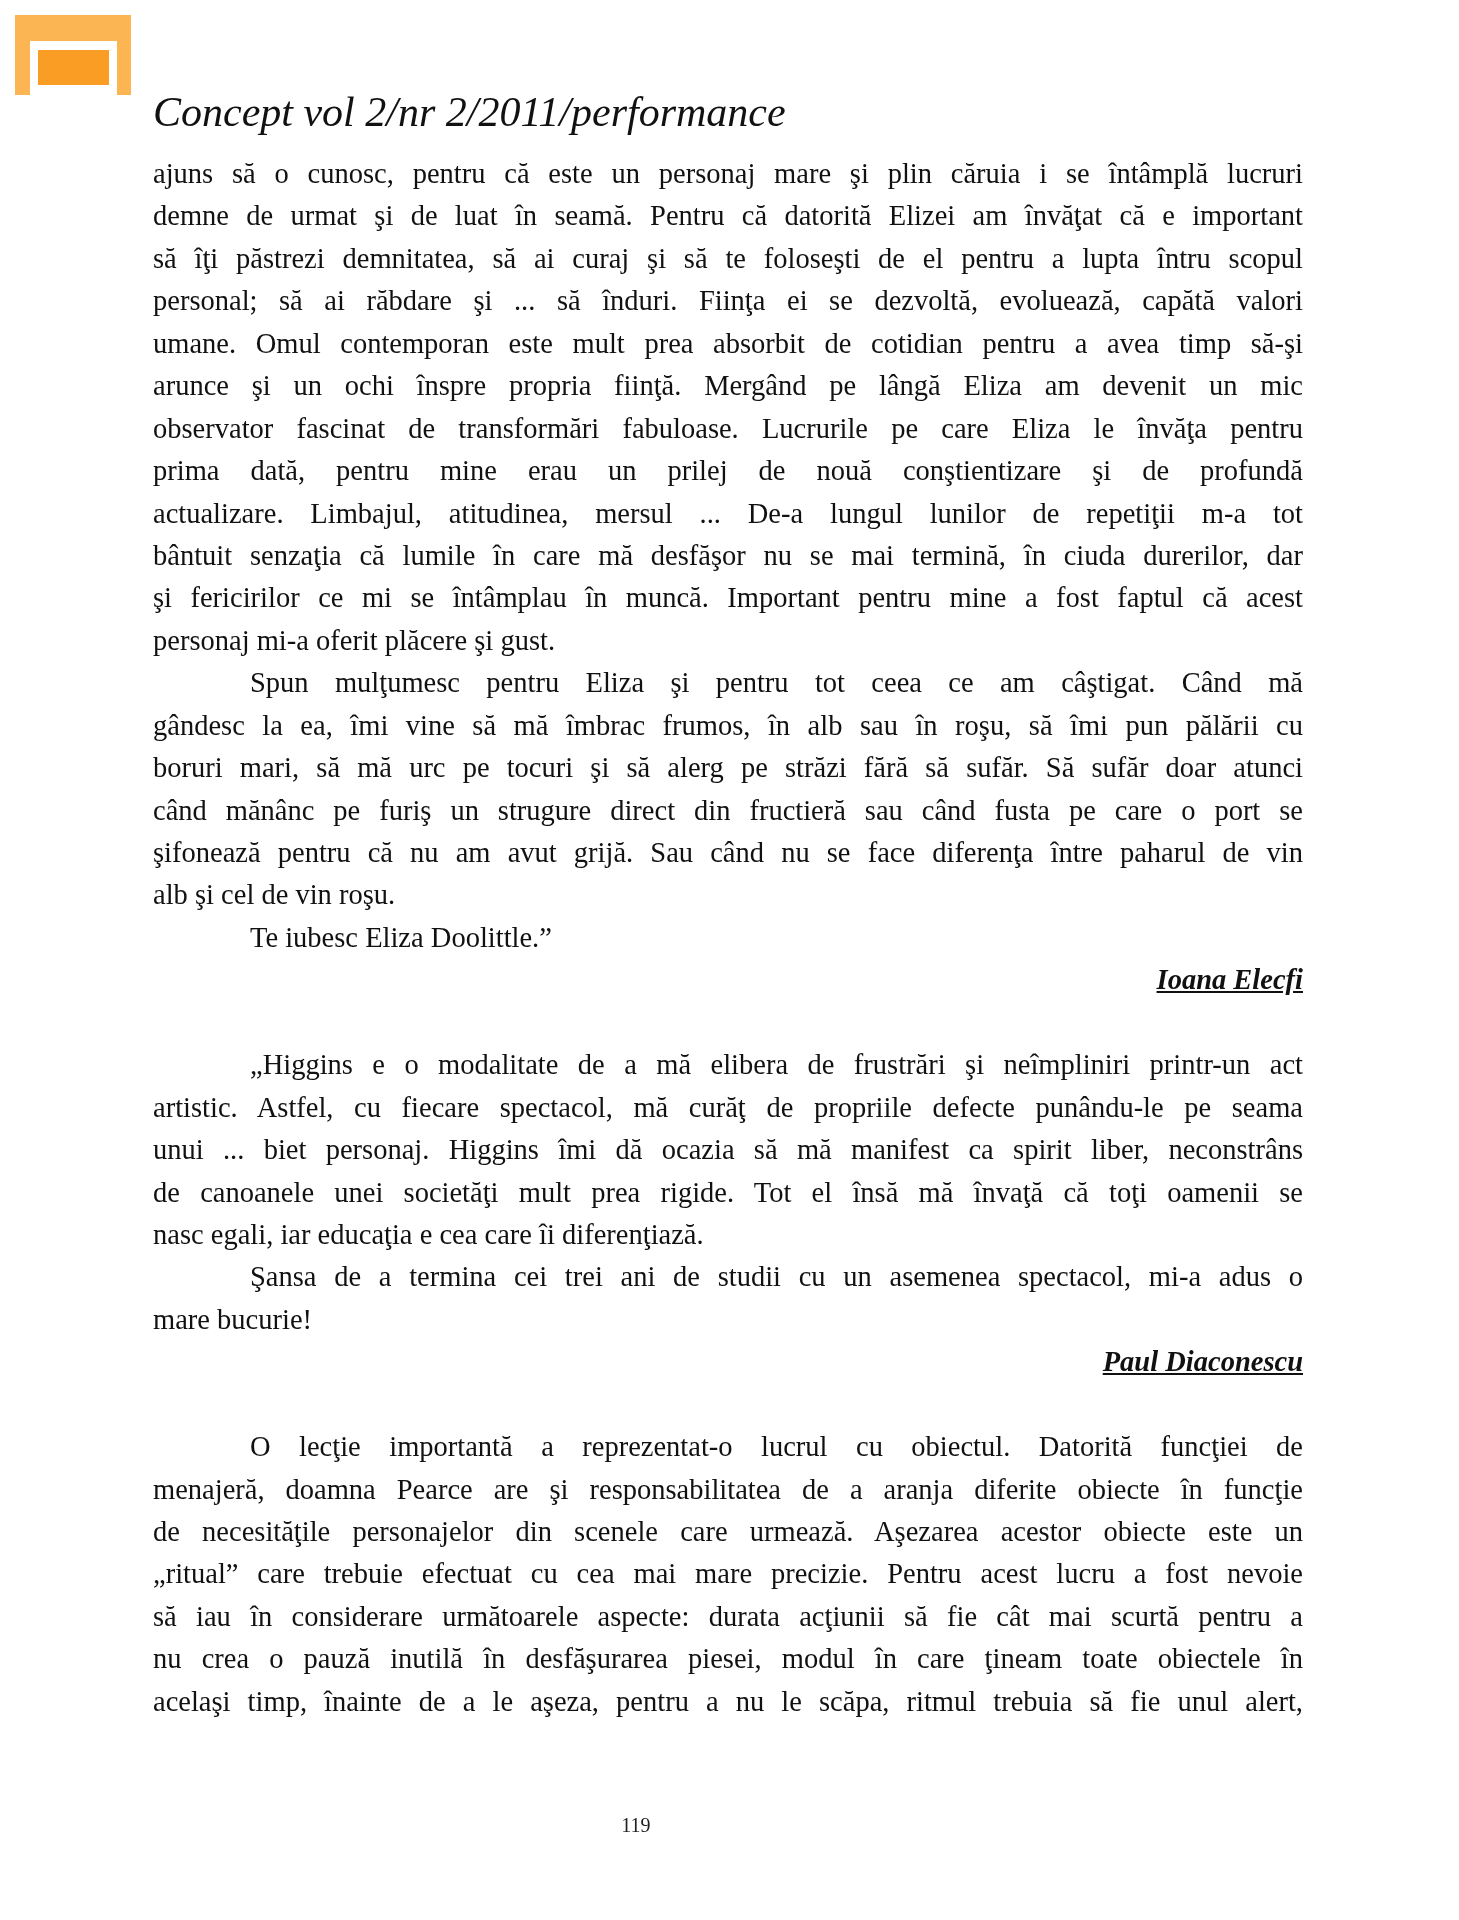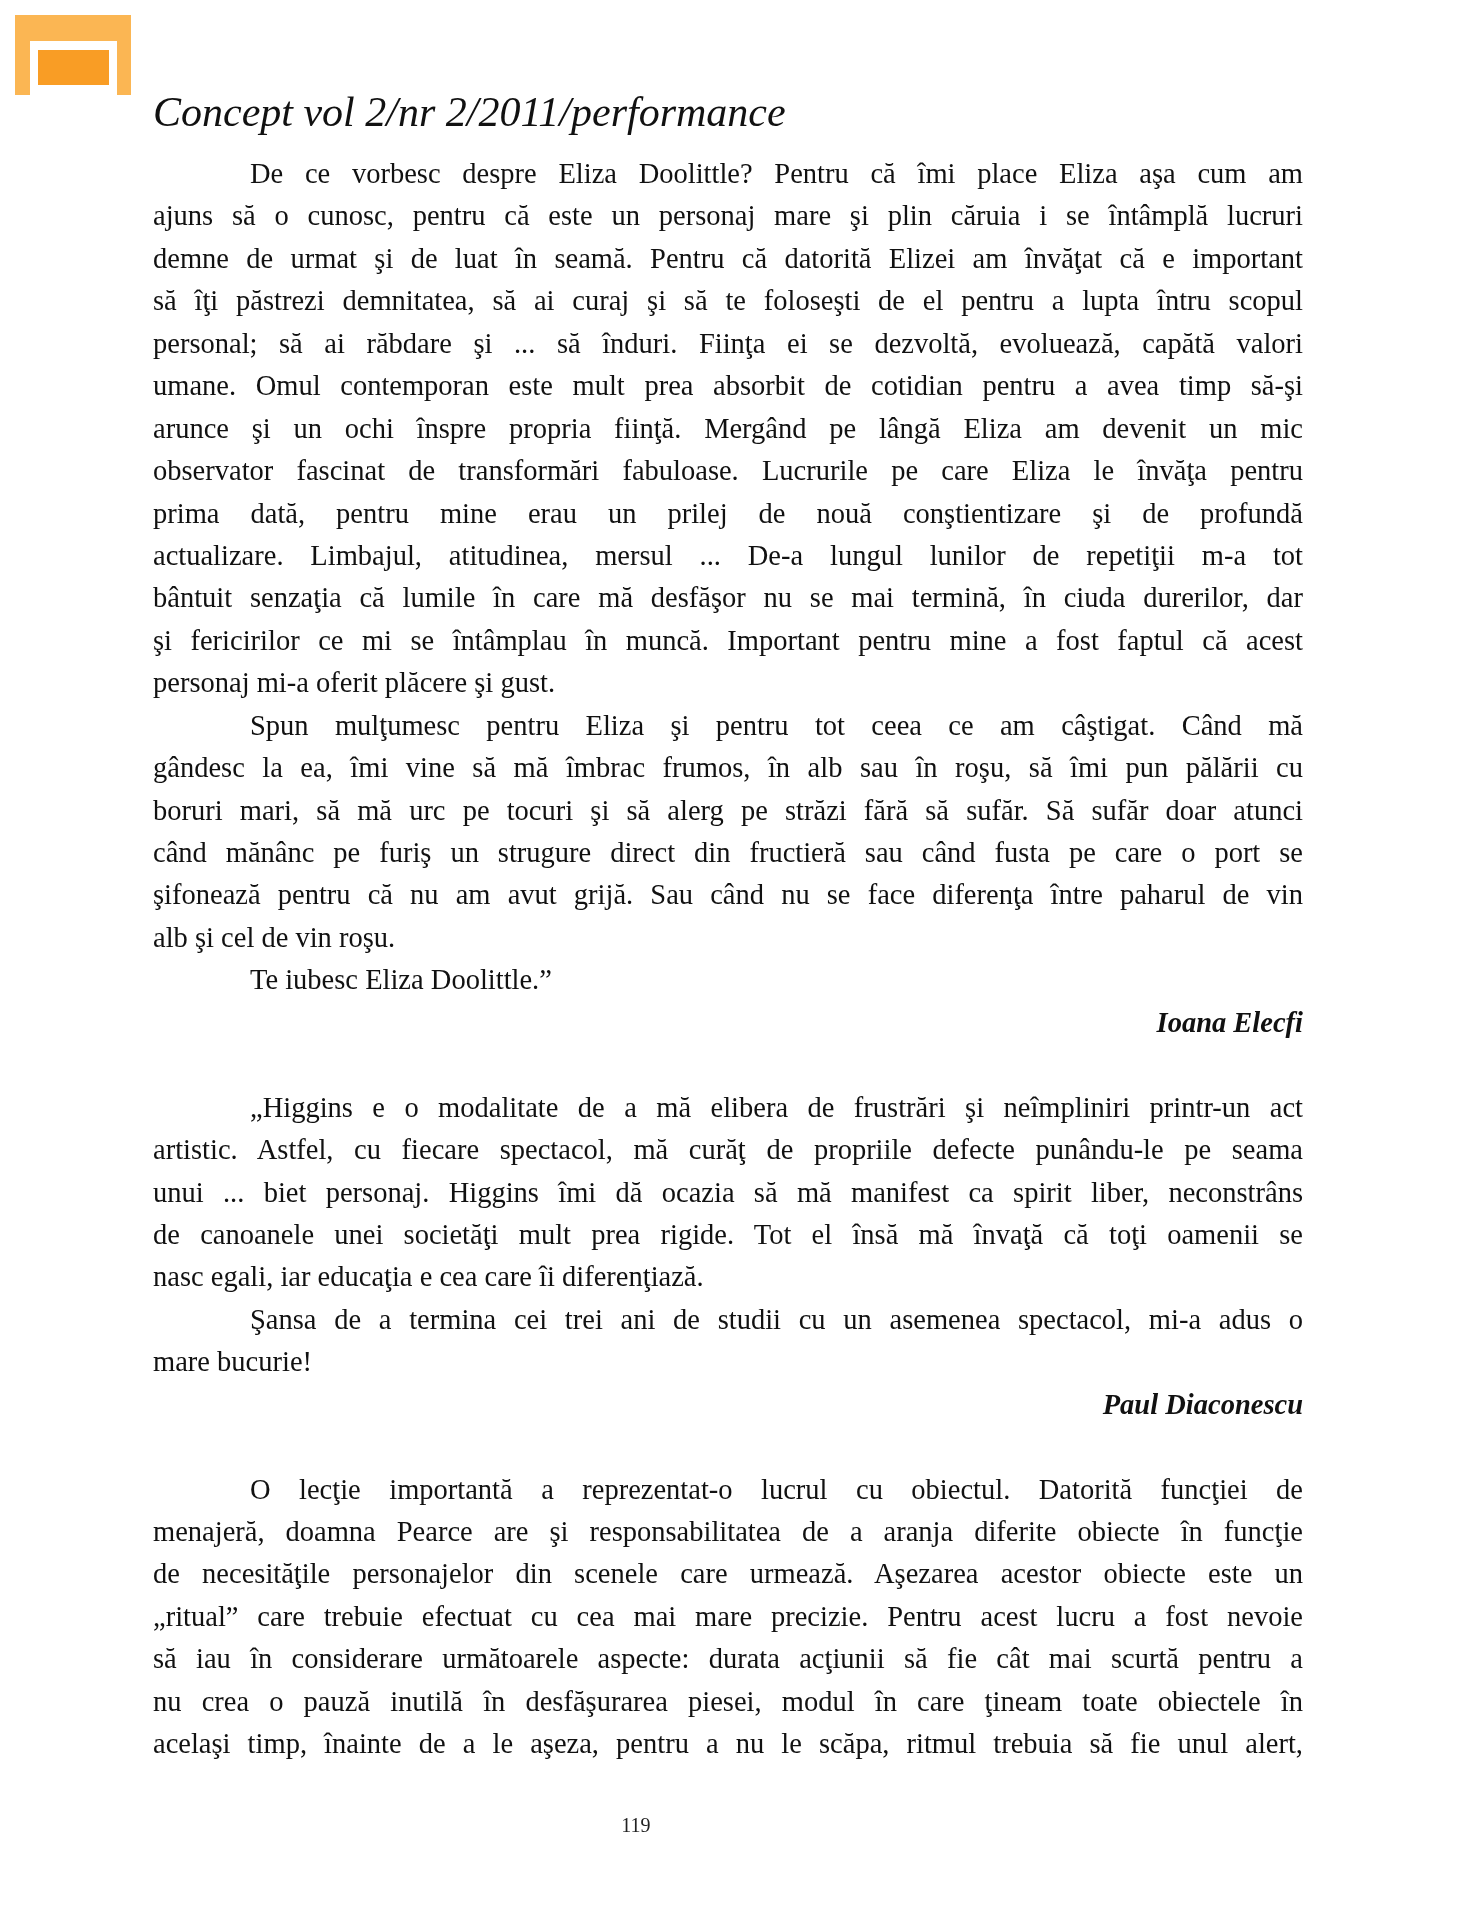"De ce vorbesc despre Eliza" span.line { html: <span>De ce vorbesc despre Eliza Doolittle? Pentru că îmi place Eliza aşa cum am</span> -> none }
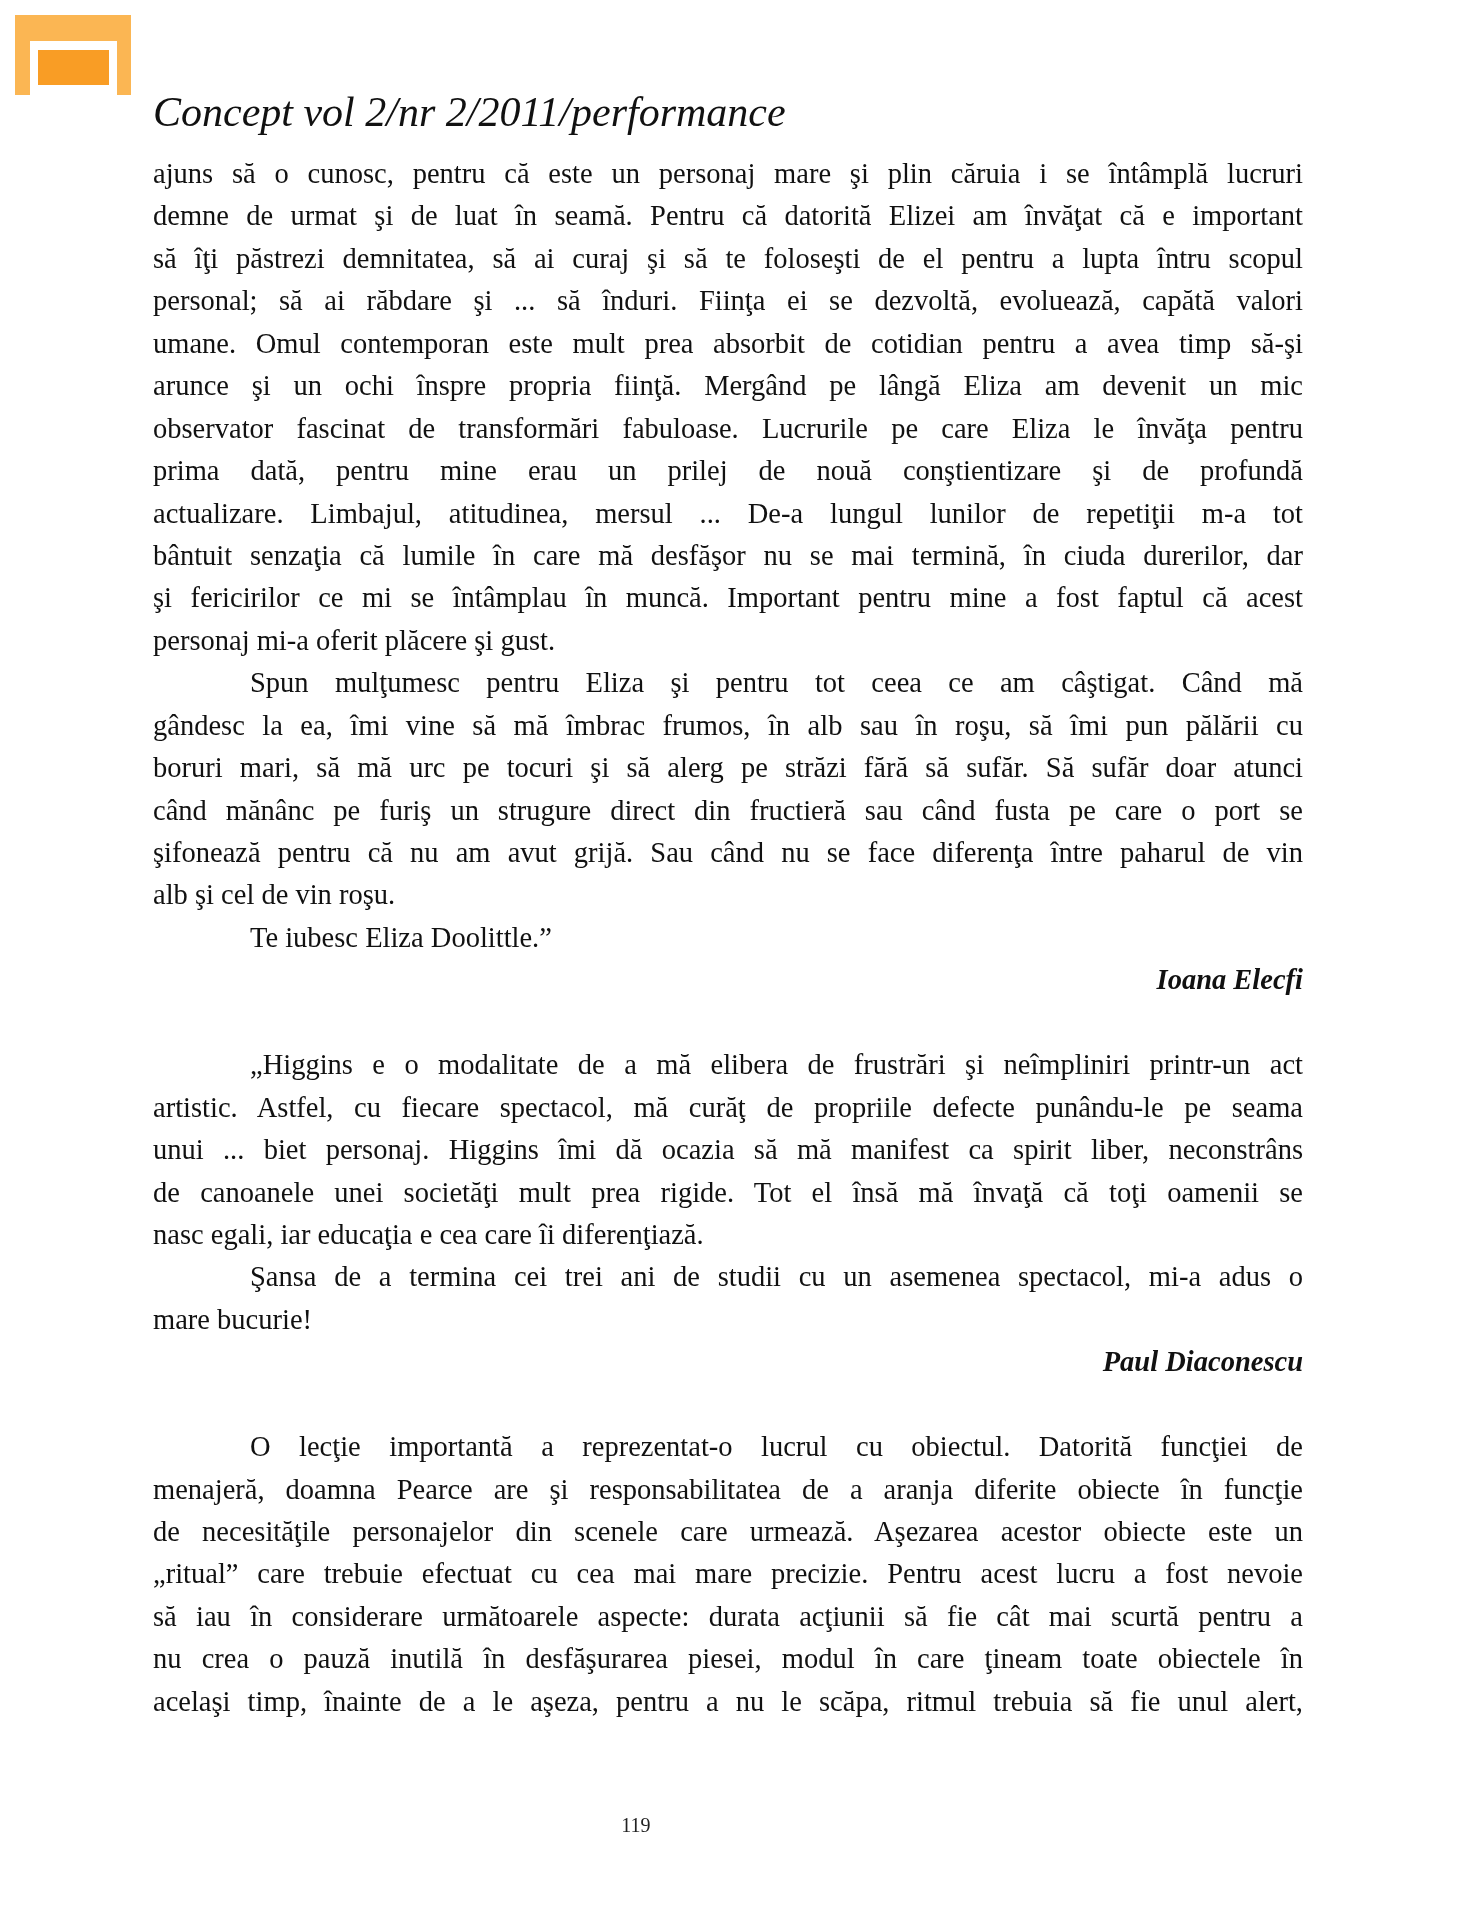"Ioana Elecfi" .line.sig { text-decoration: none -> underline }
